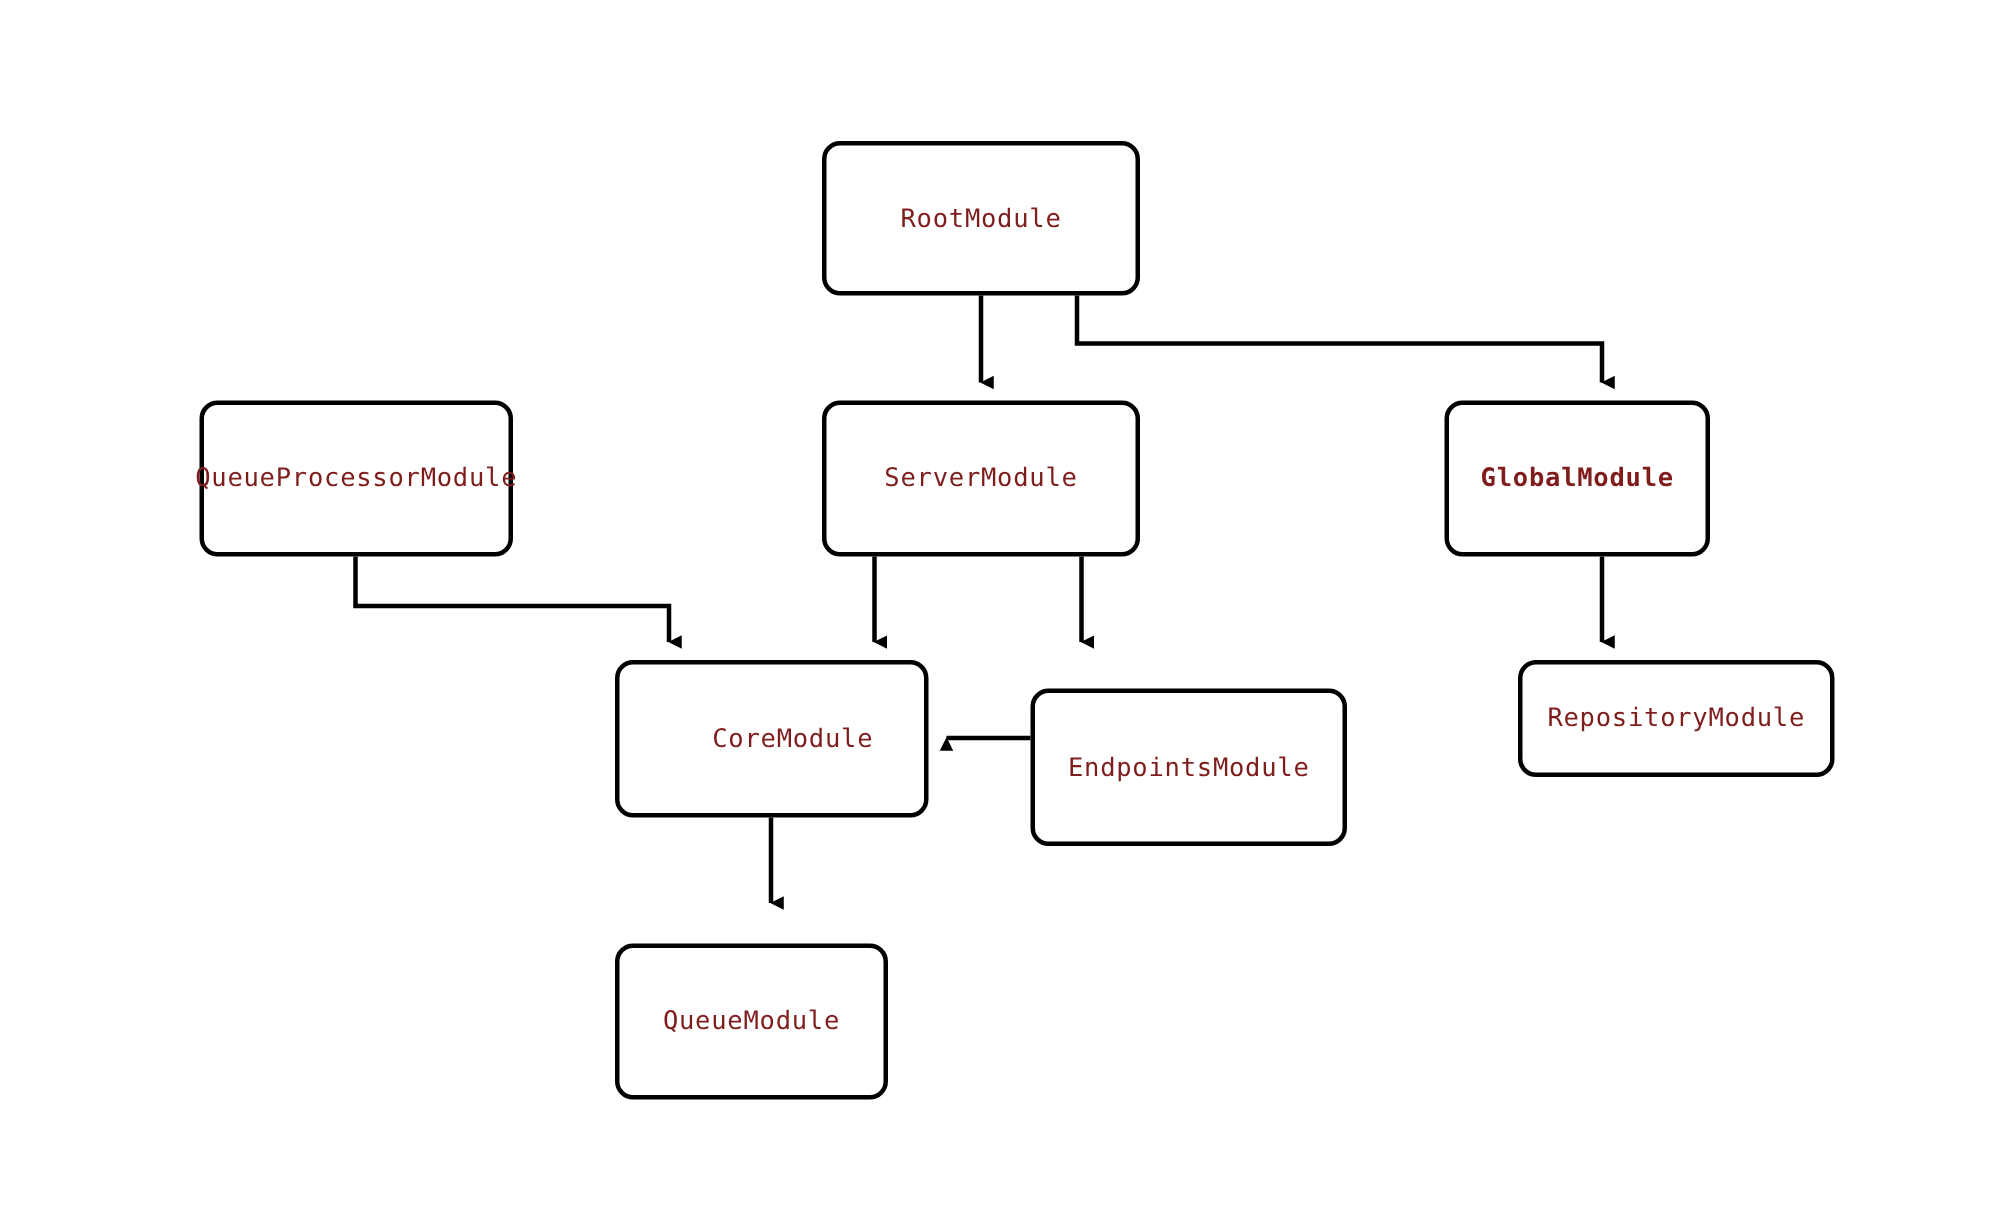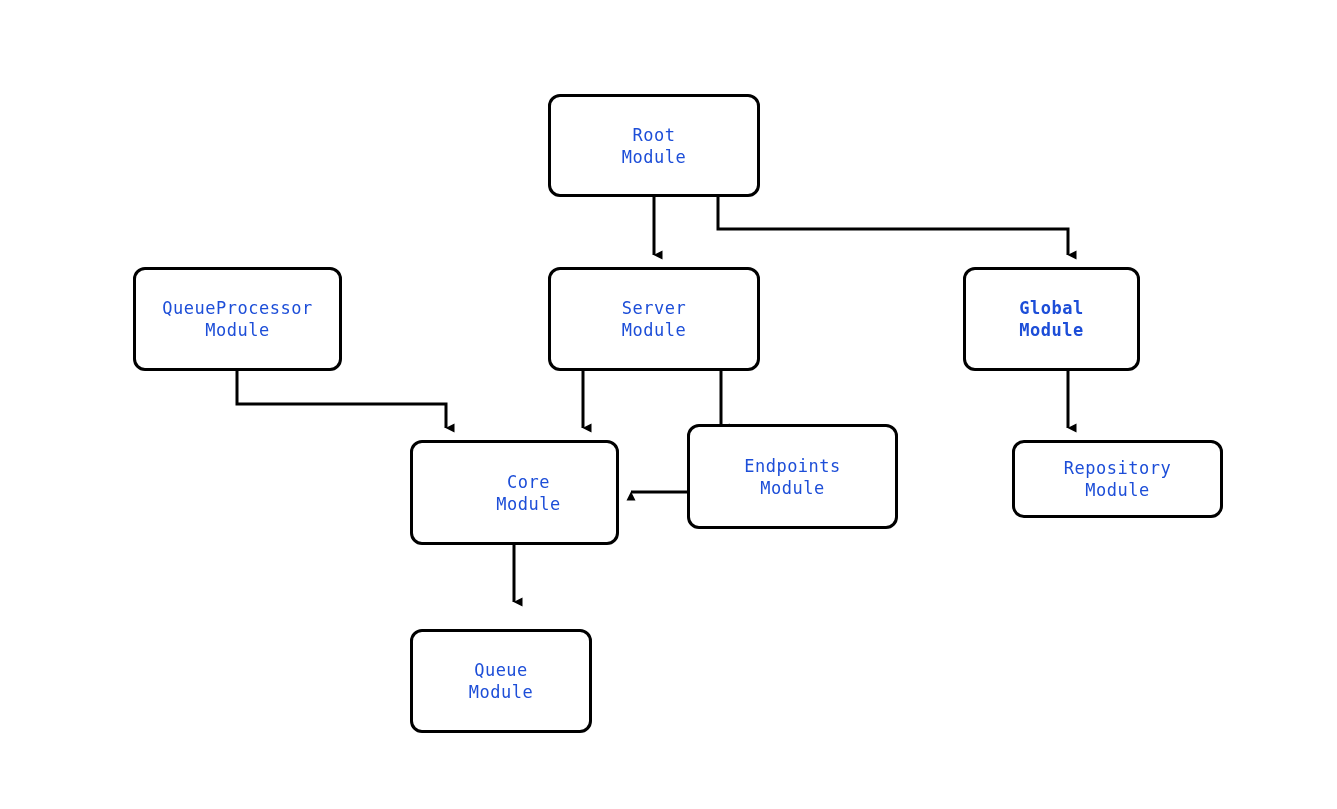"Root" .node { color: #1d4ed8 -> #7f1d1d; flex-direction: column -> row }
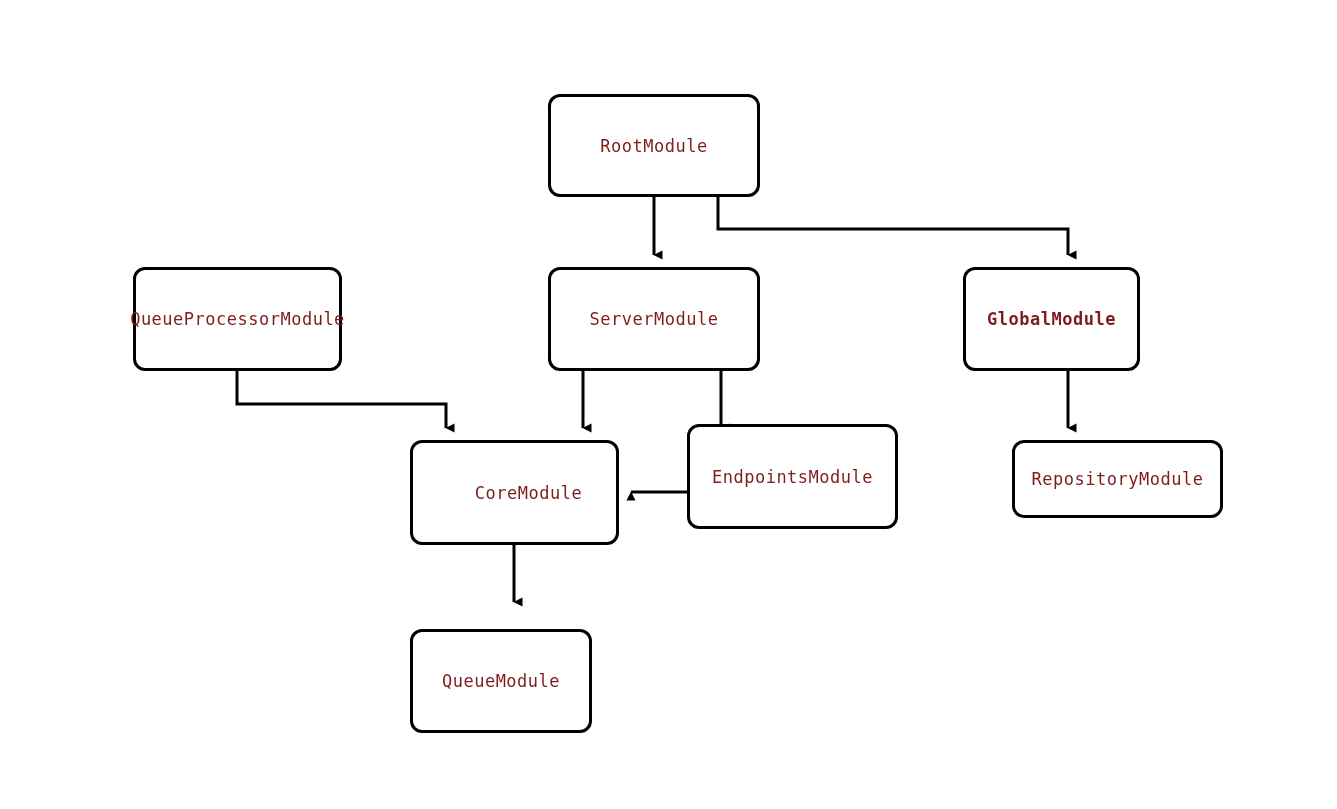"Endpoints" div.node { top: 424px -> 459px }
